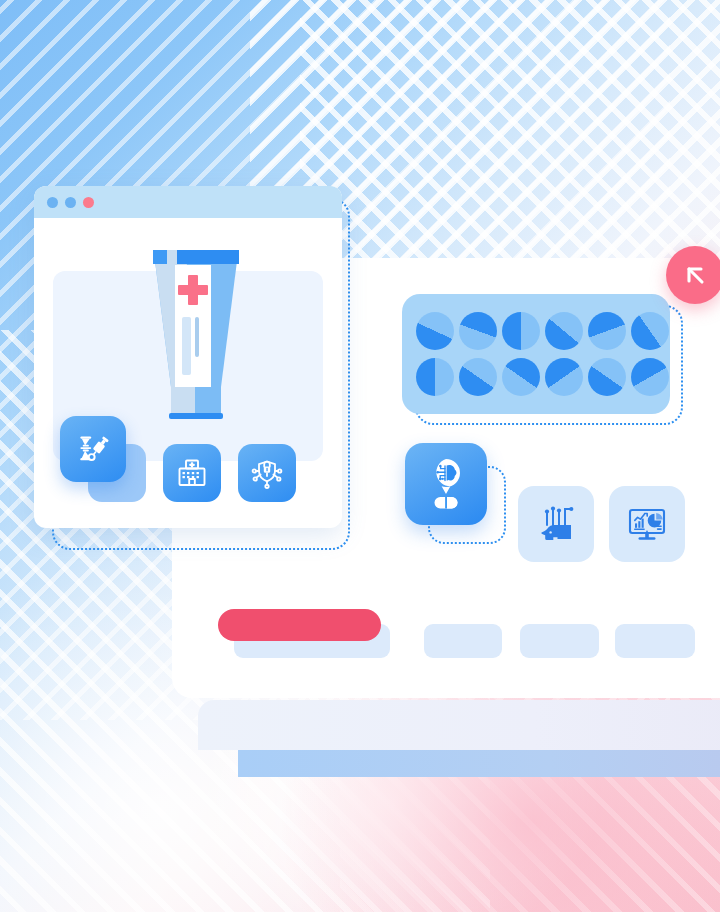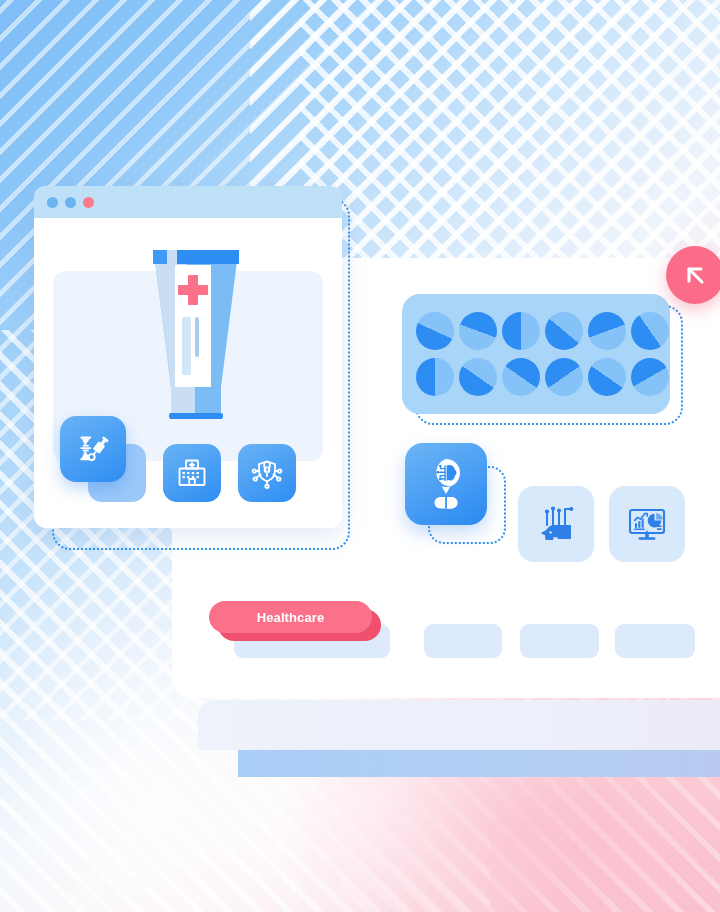"Healthcare" div.tag { html: <div>Healthcare</div> -> none }
